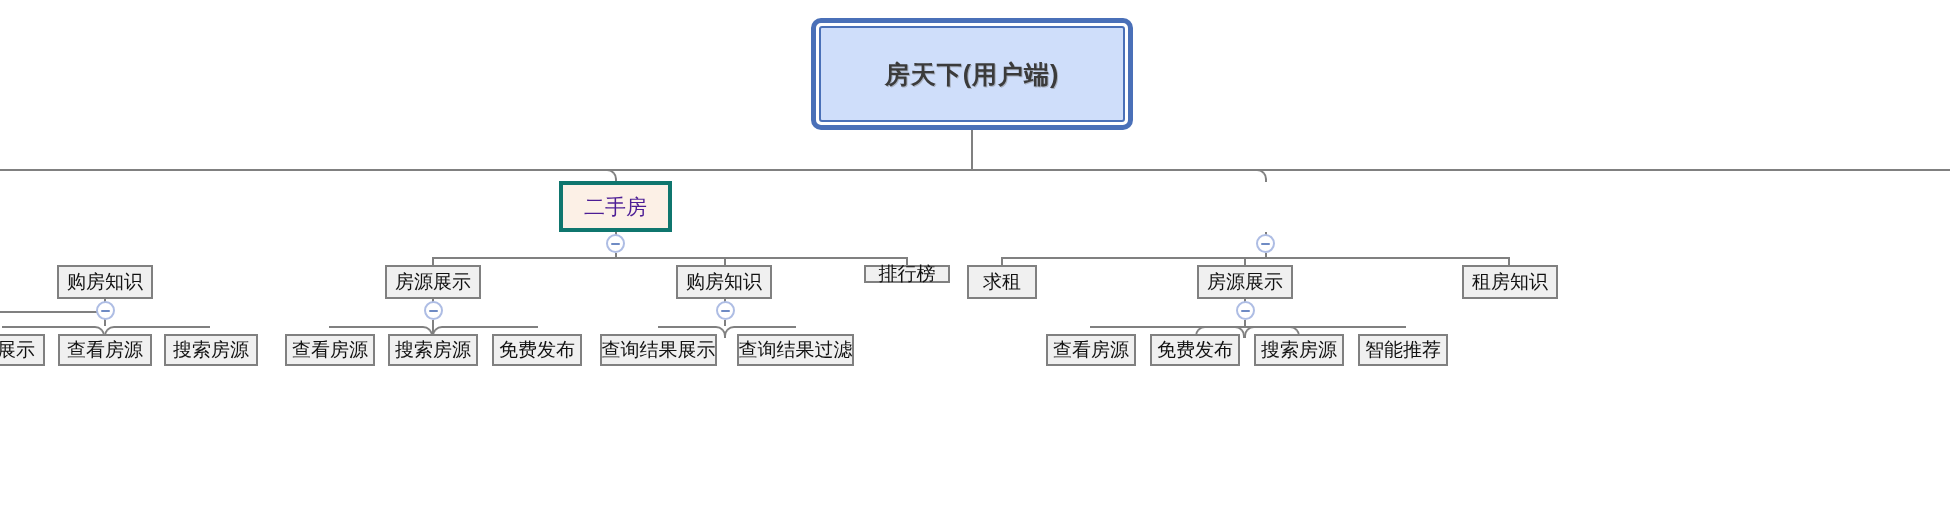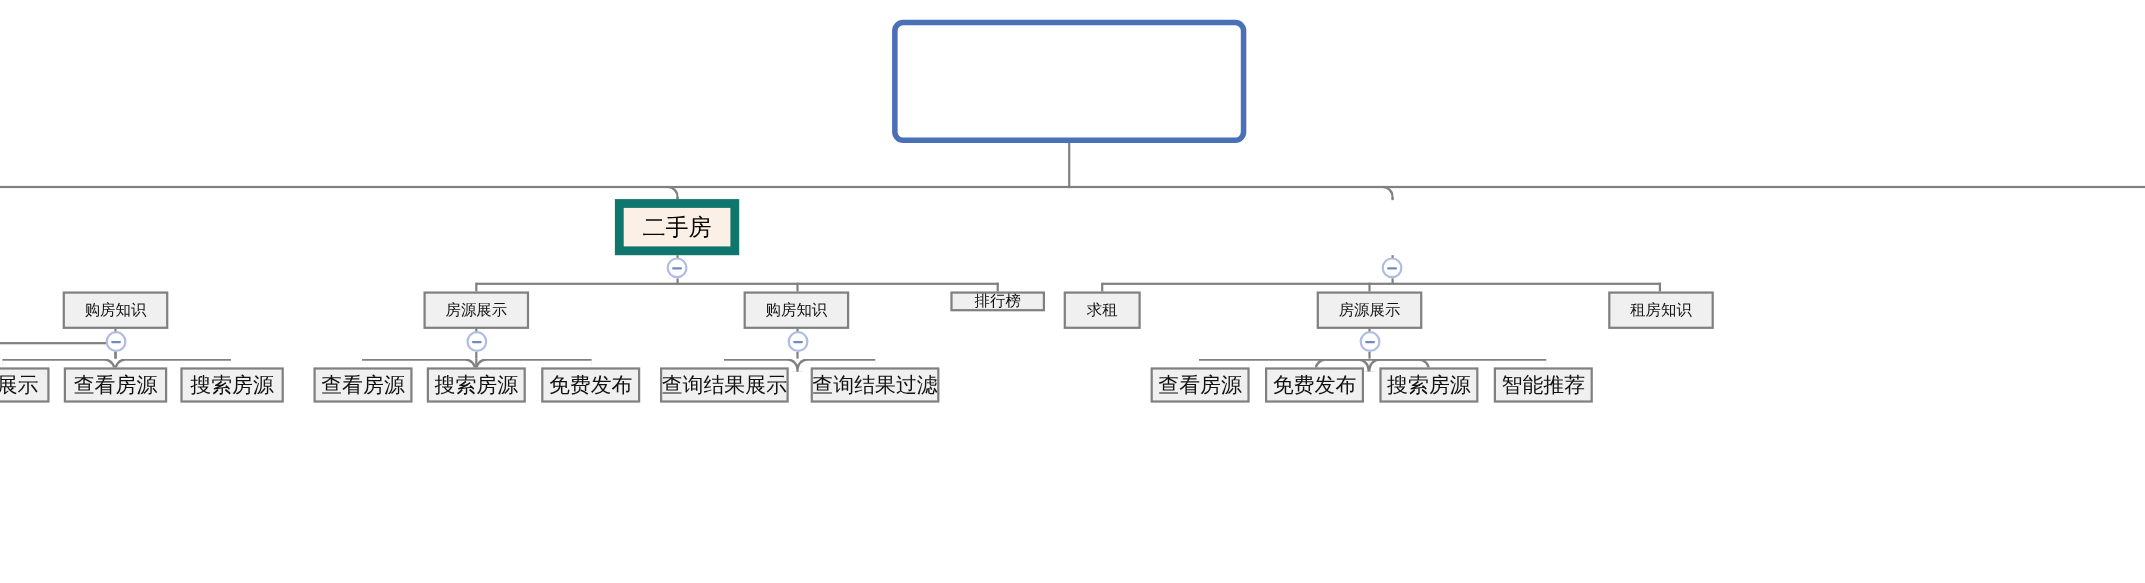"房天下(用户端)" div.node { html: none -> <div> <span>房天下(用户端)</span> </div> }
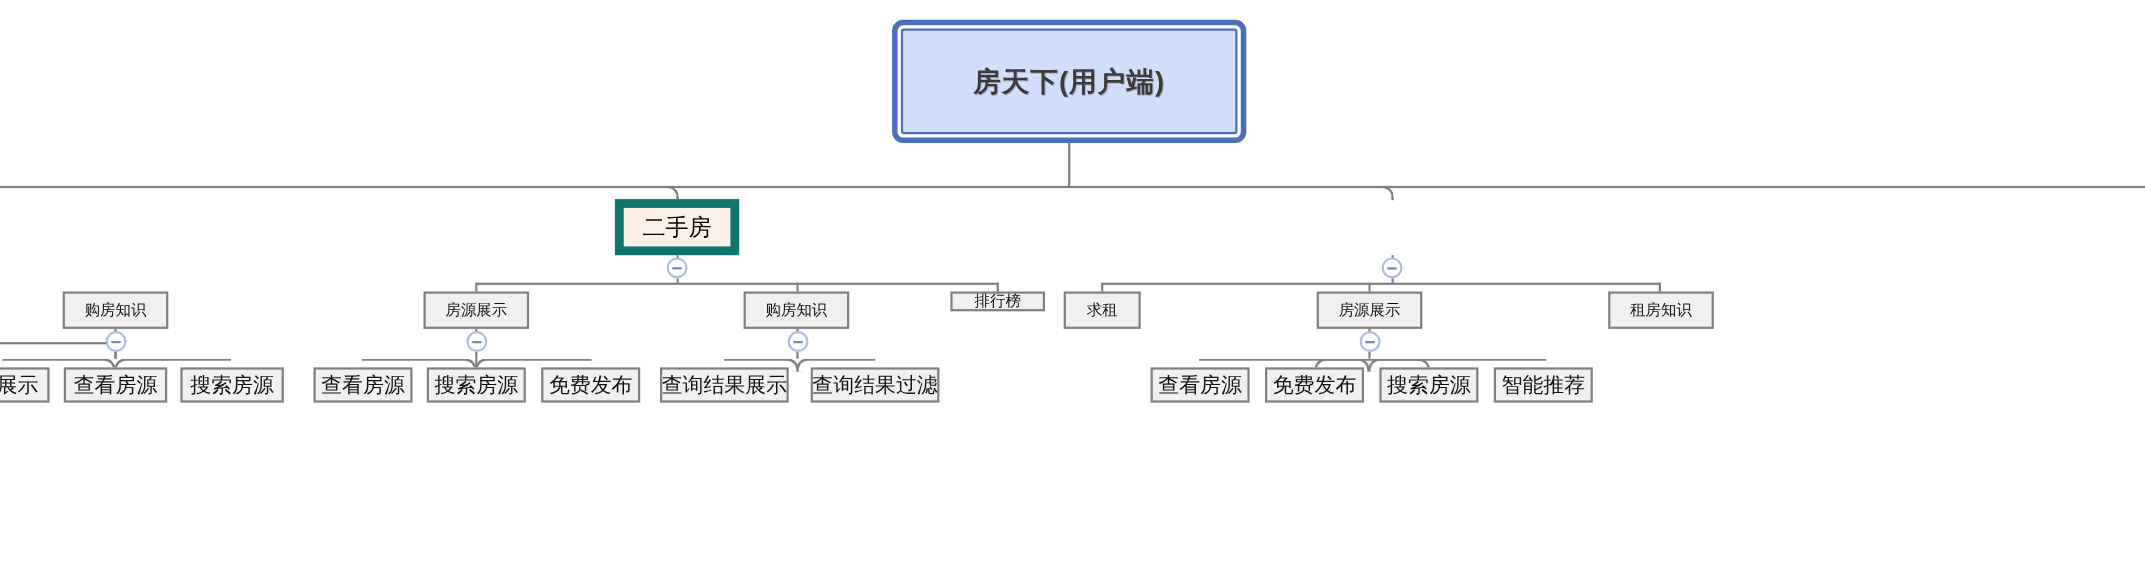"二手房" .node-l2 { border: 8px solid #0f766e -> 4px solid #0f766e; color: #000000 -> #4c1d95 }
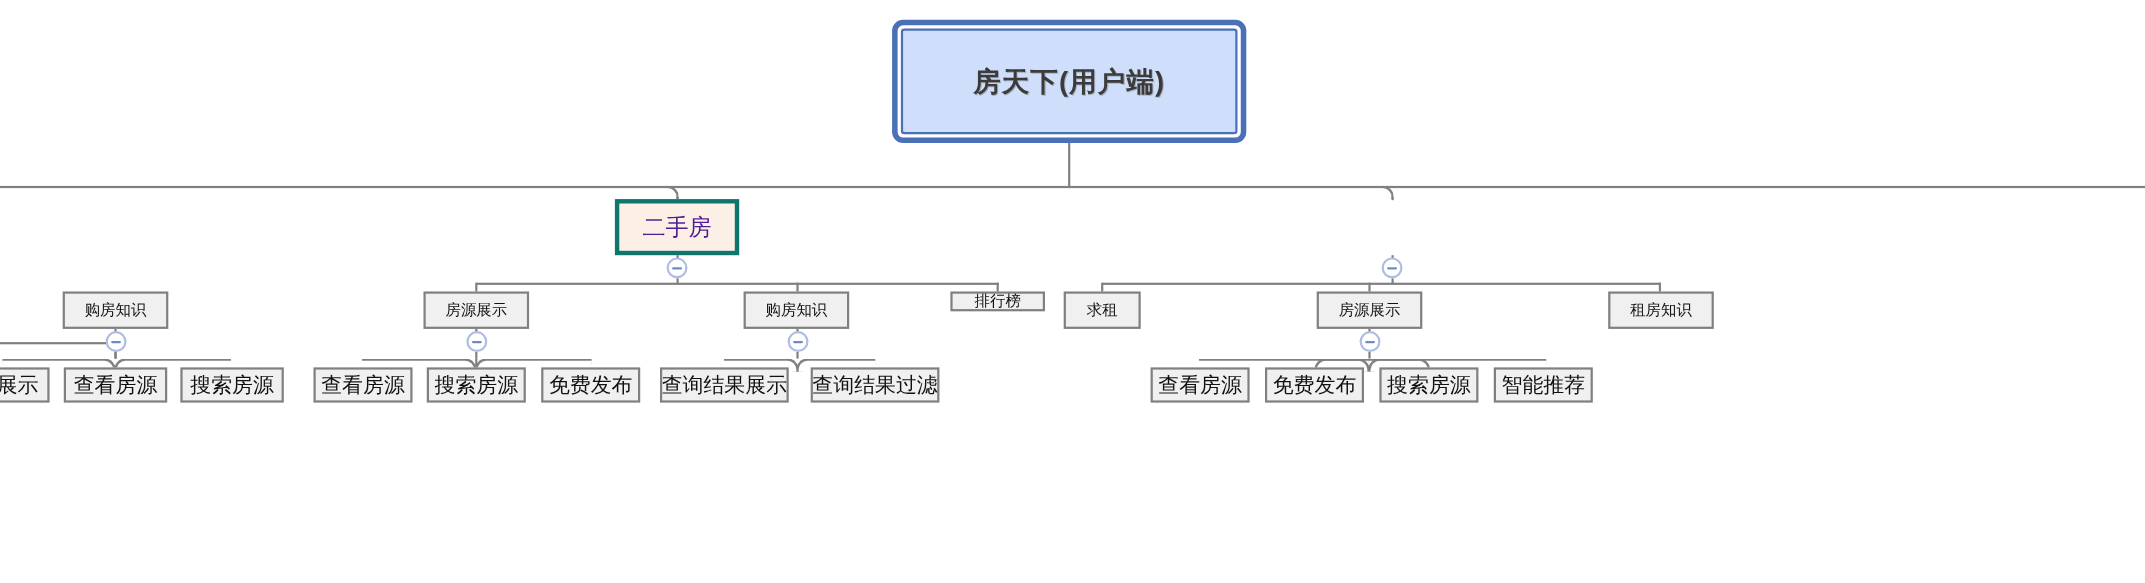"购房知识" .node-l3, .node-l4 { font-size: 14px -> 19px }
